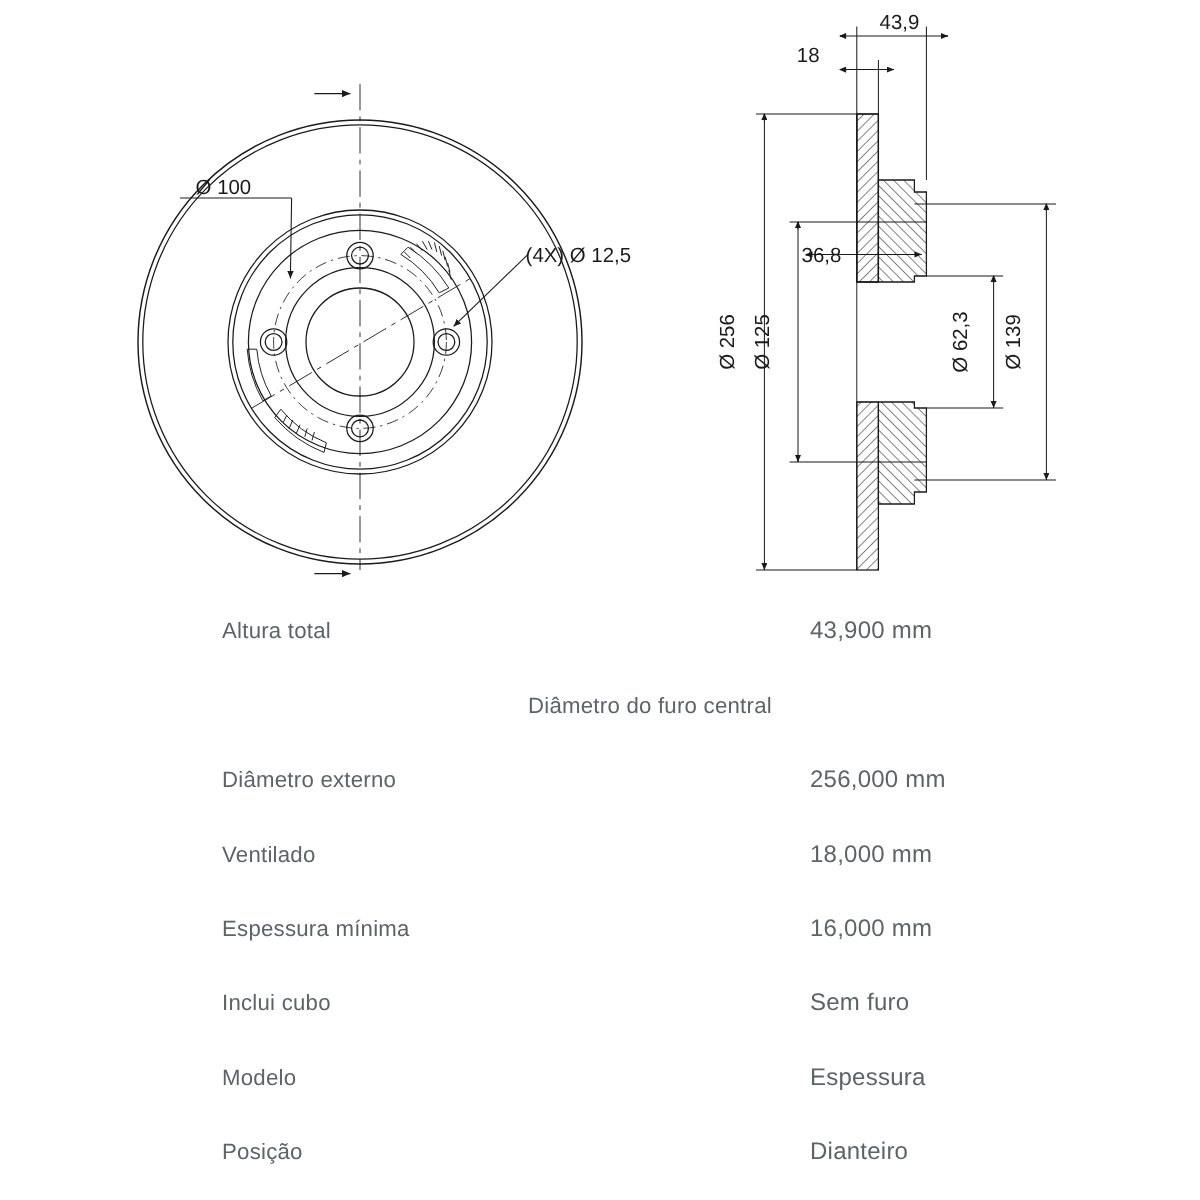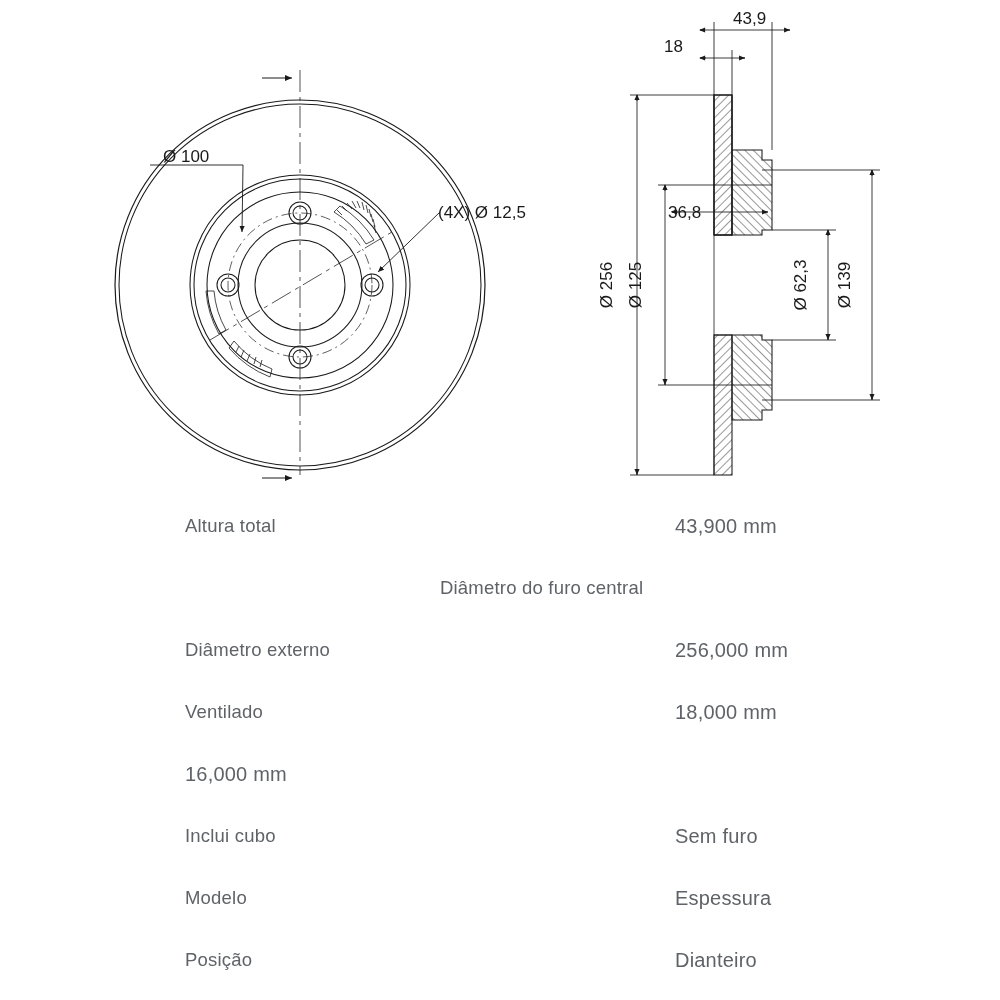"Espessura mínima" div.spec-label { html: none -> <div>Espessura mínima</div> }
